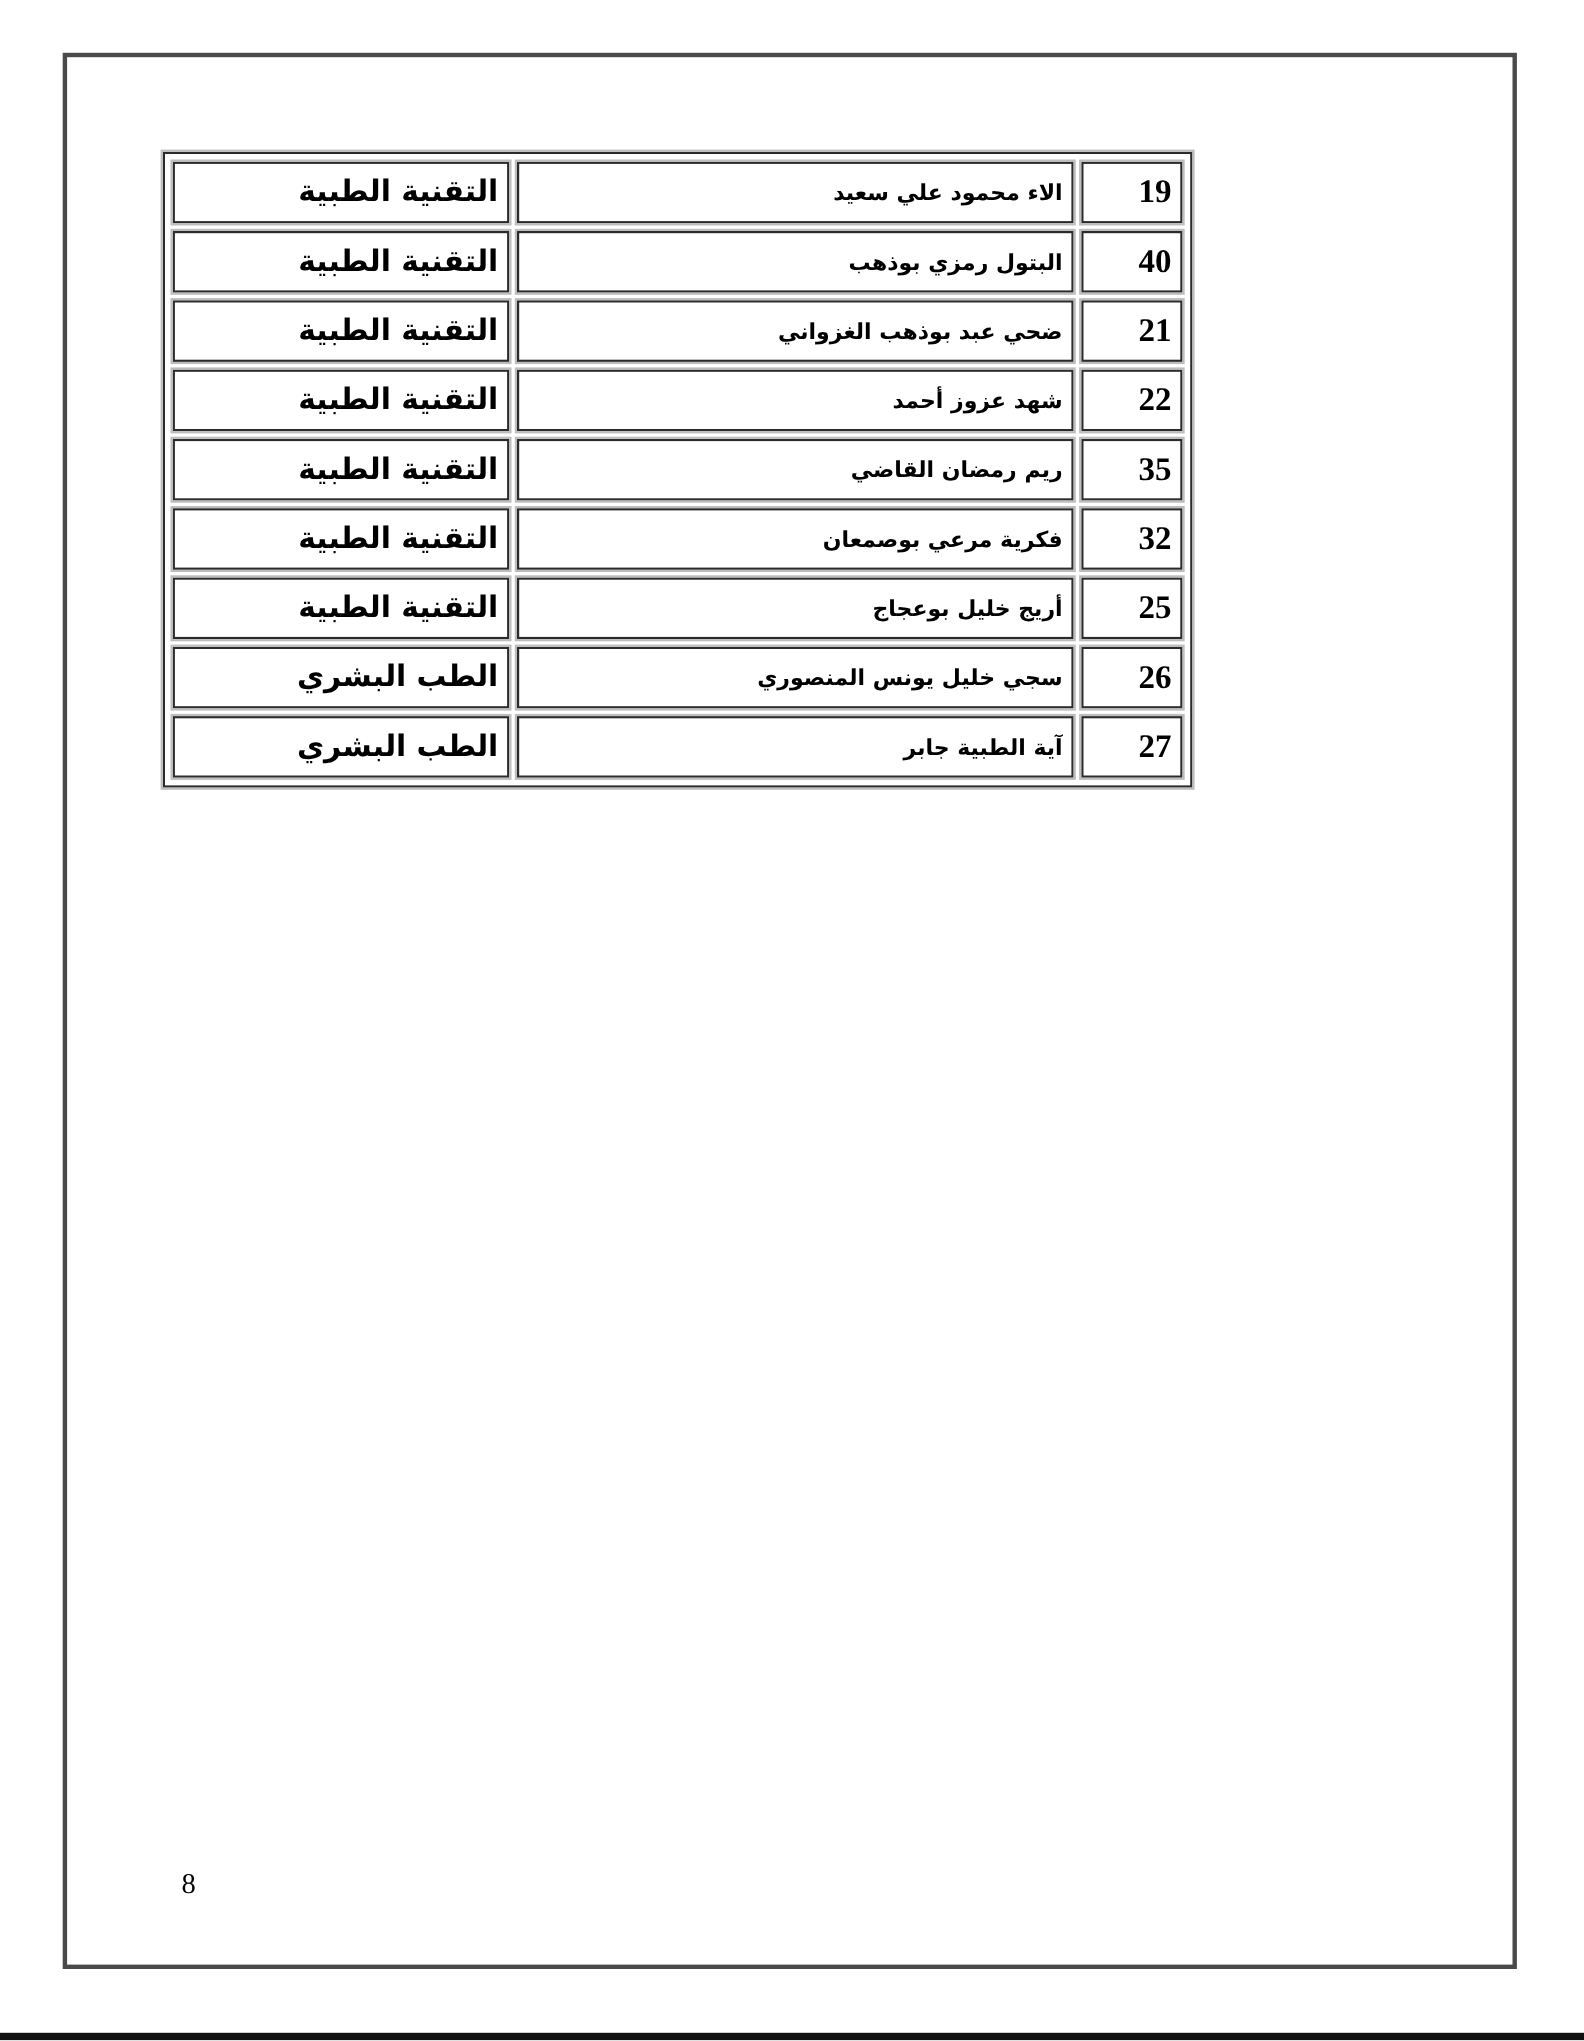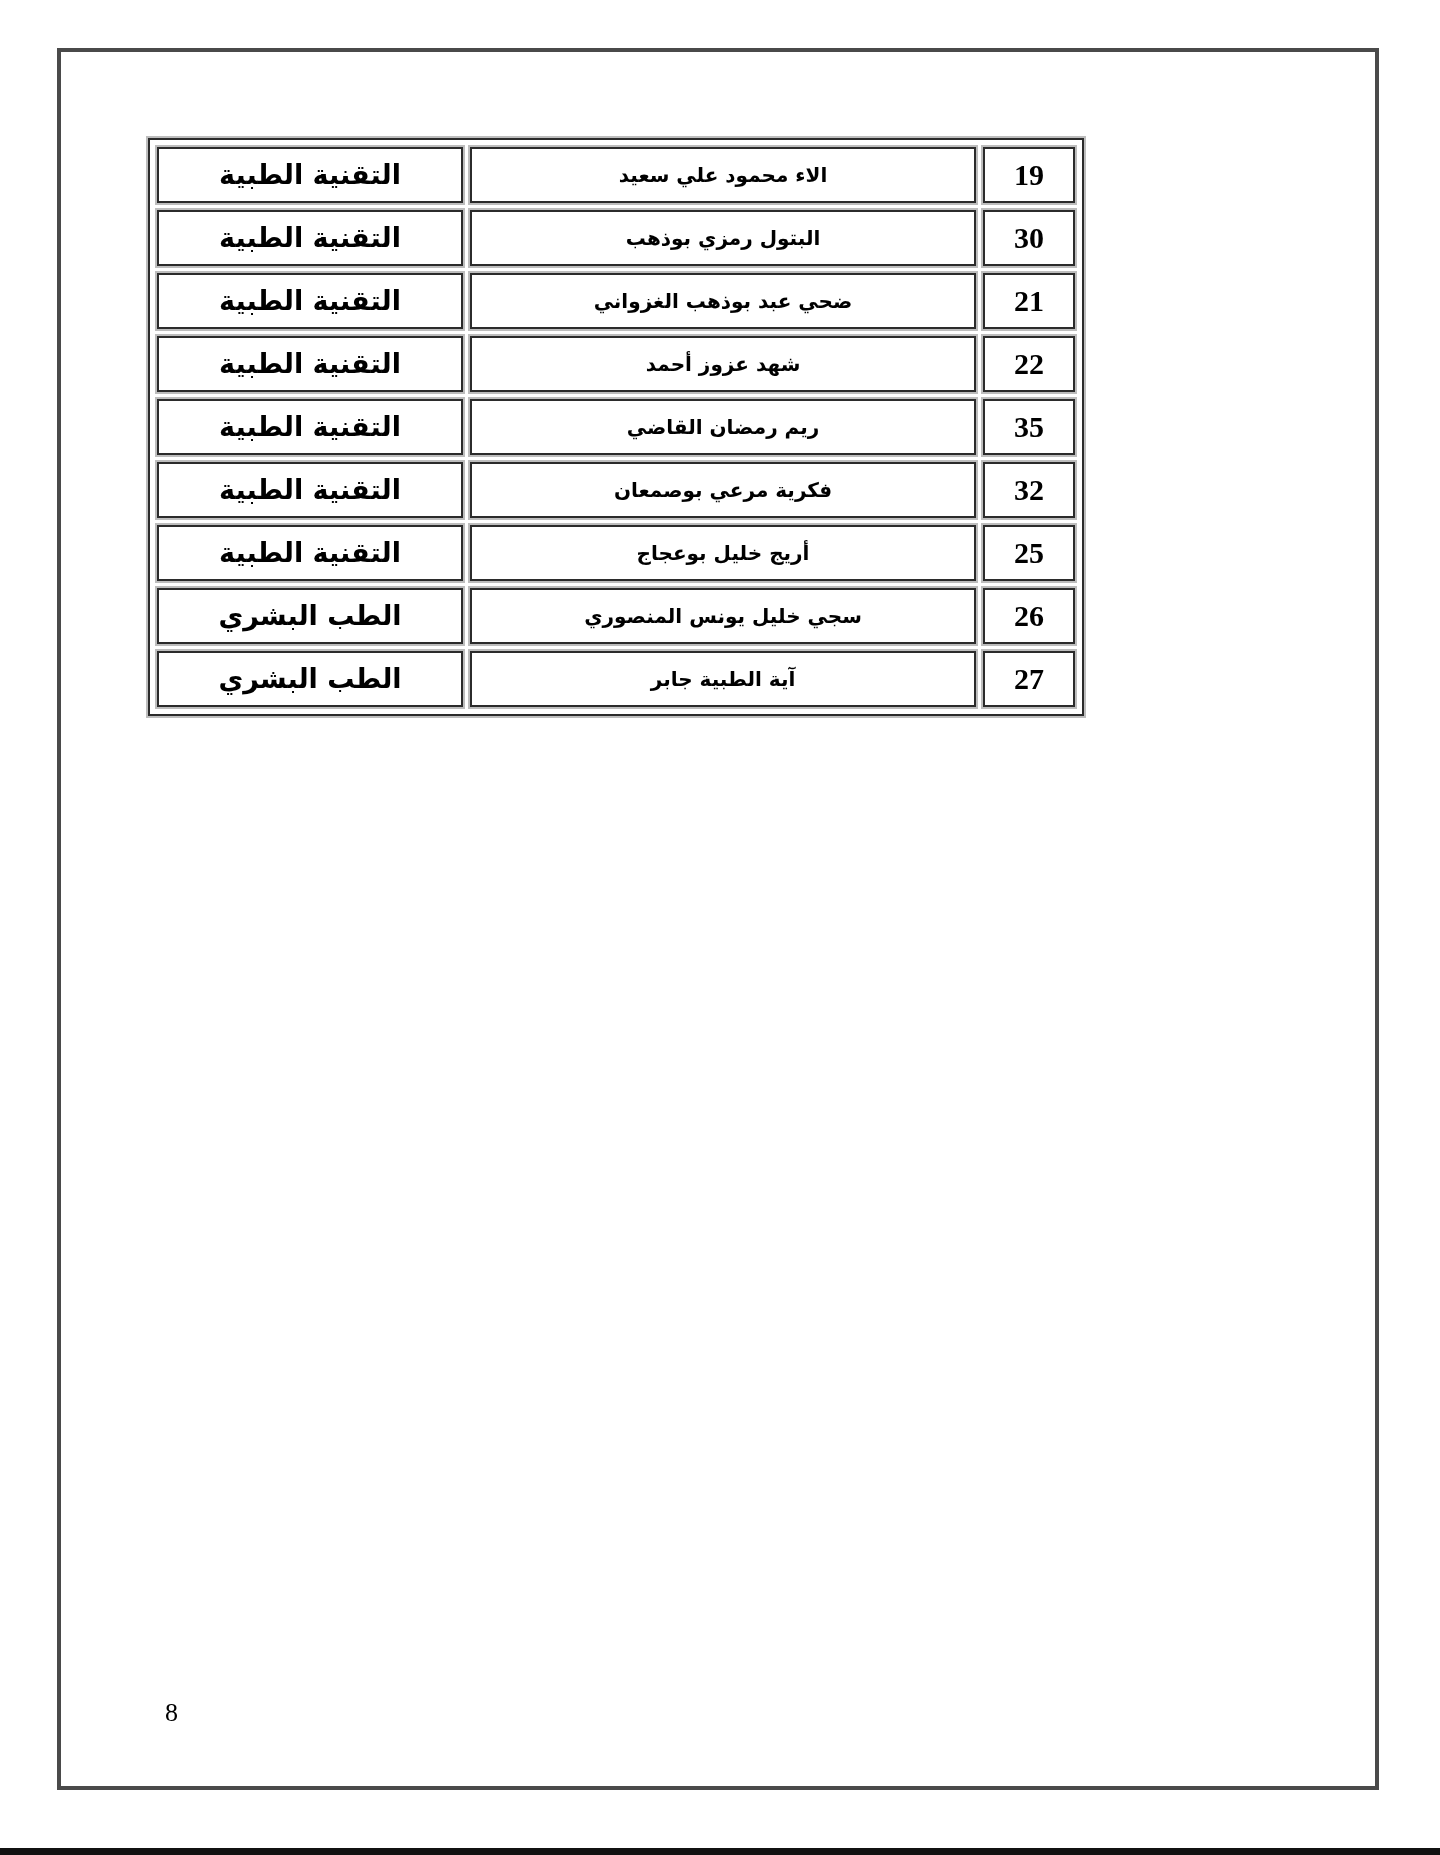"التقنية الطبية" table.roster td { text-align: center -> right }
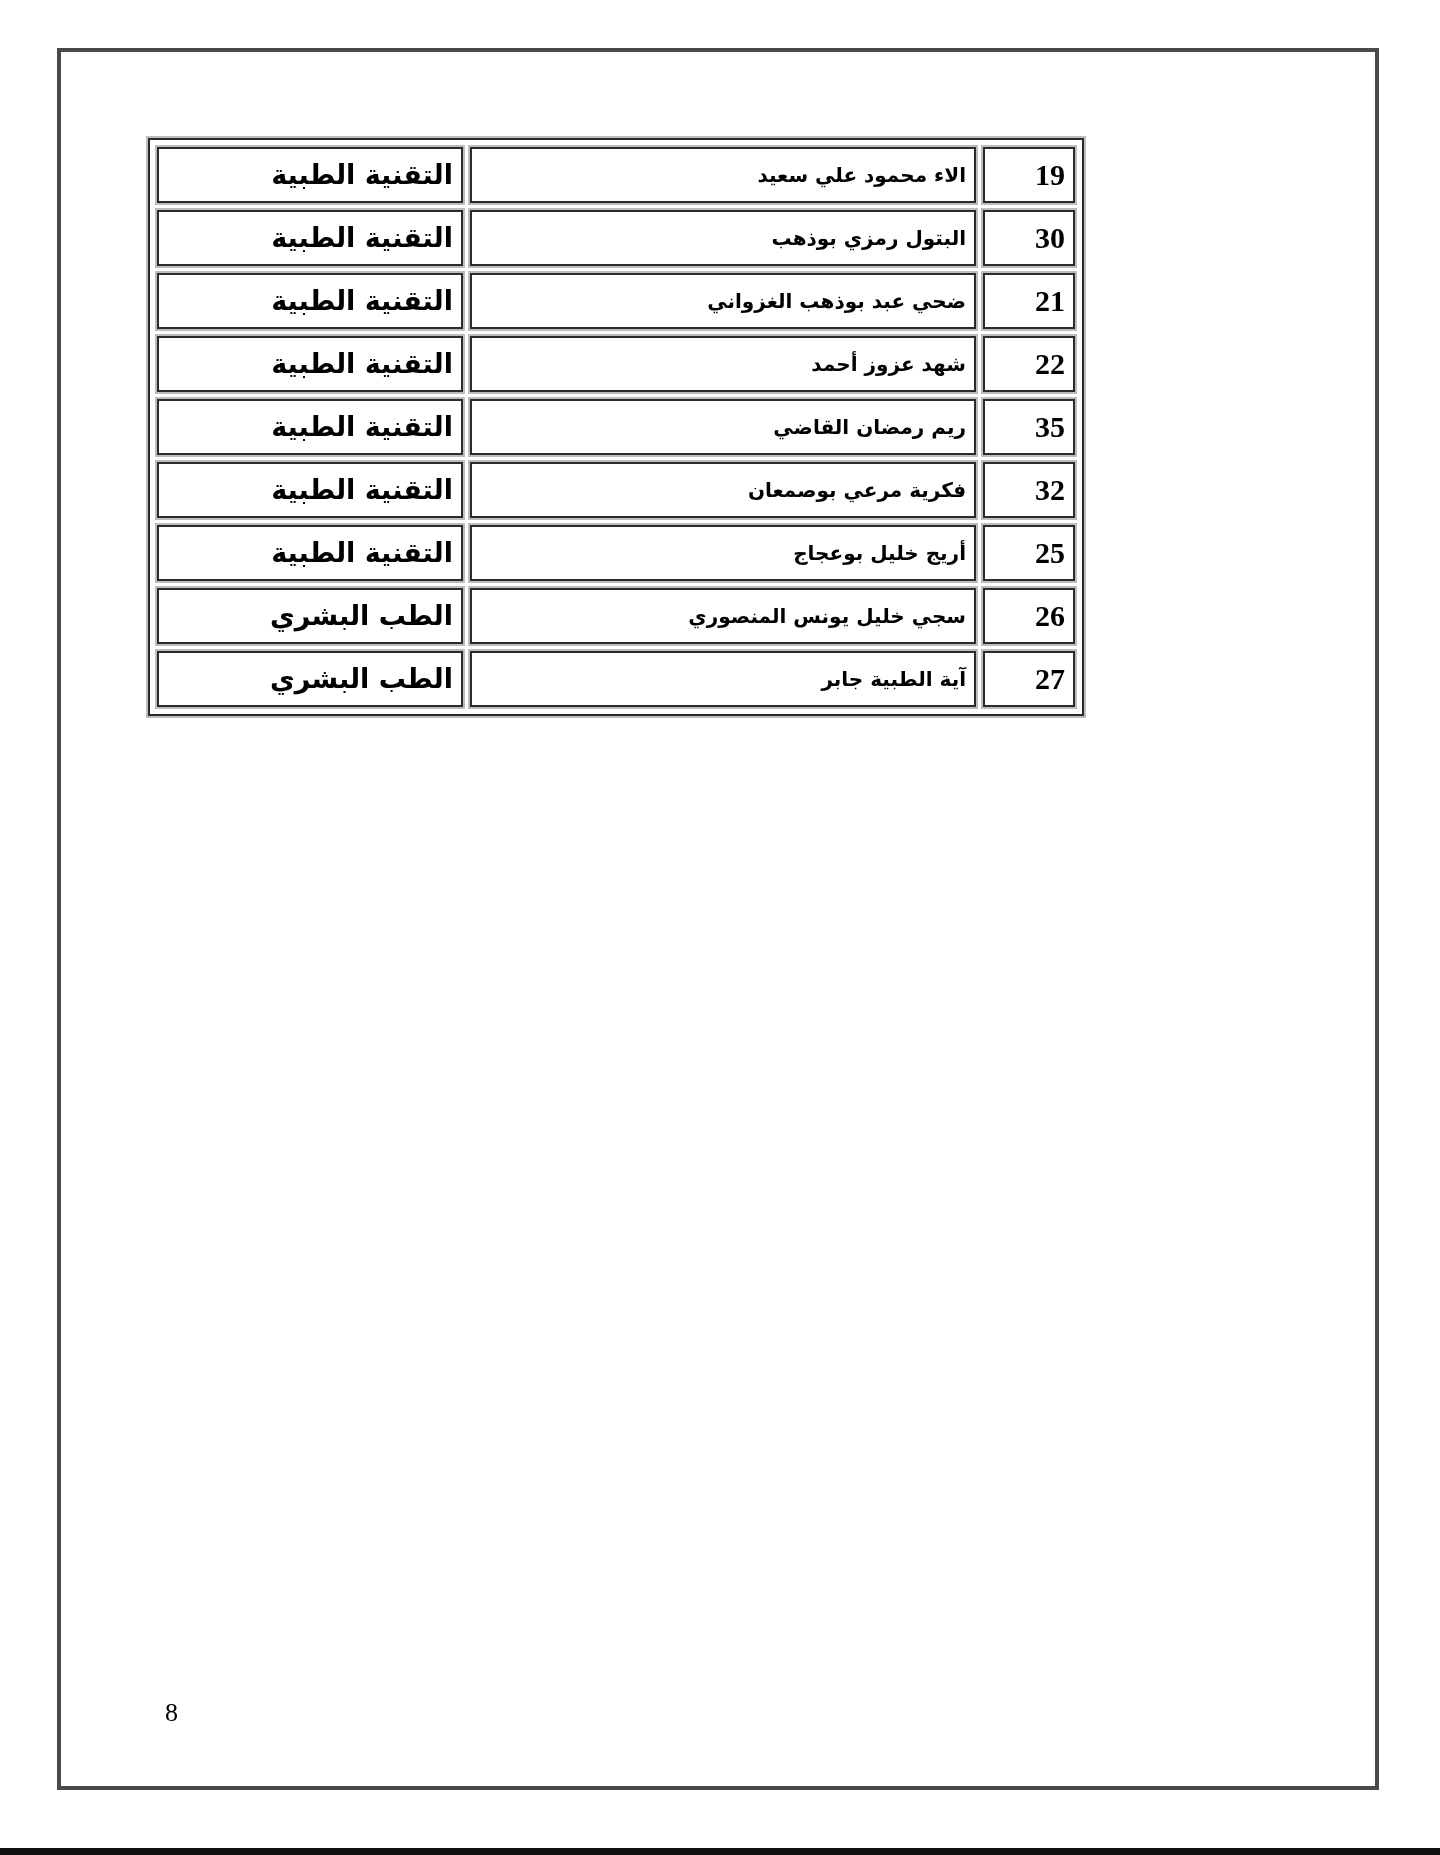"30" td.num { text: 30 -> 40 }
